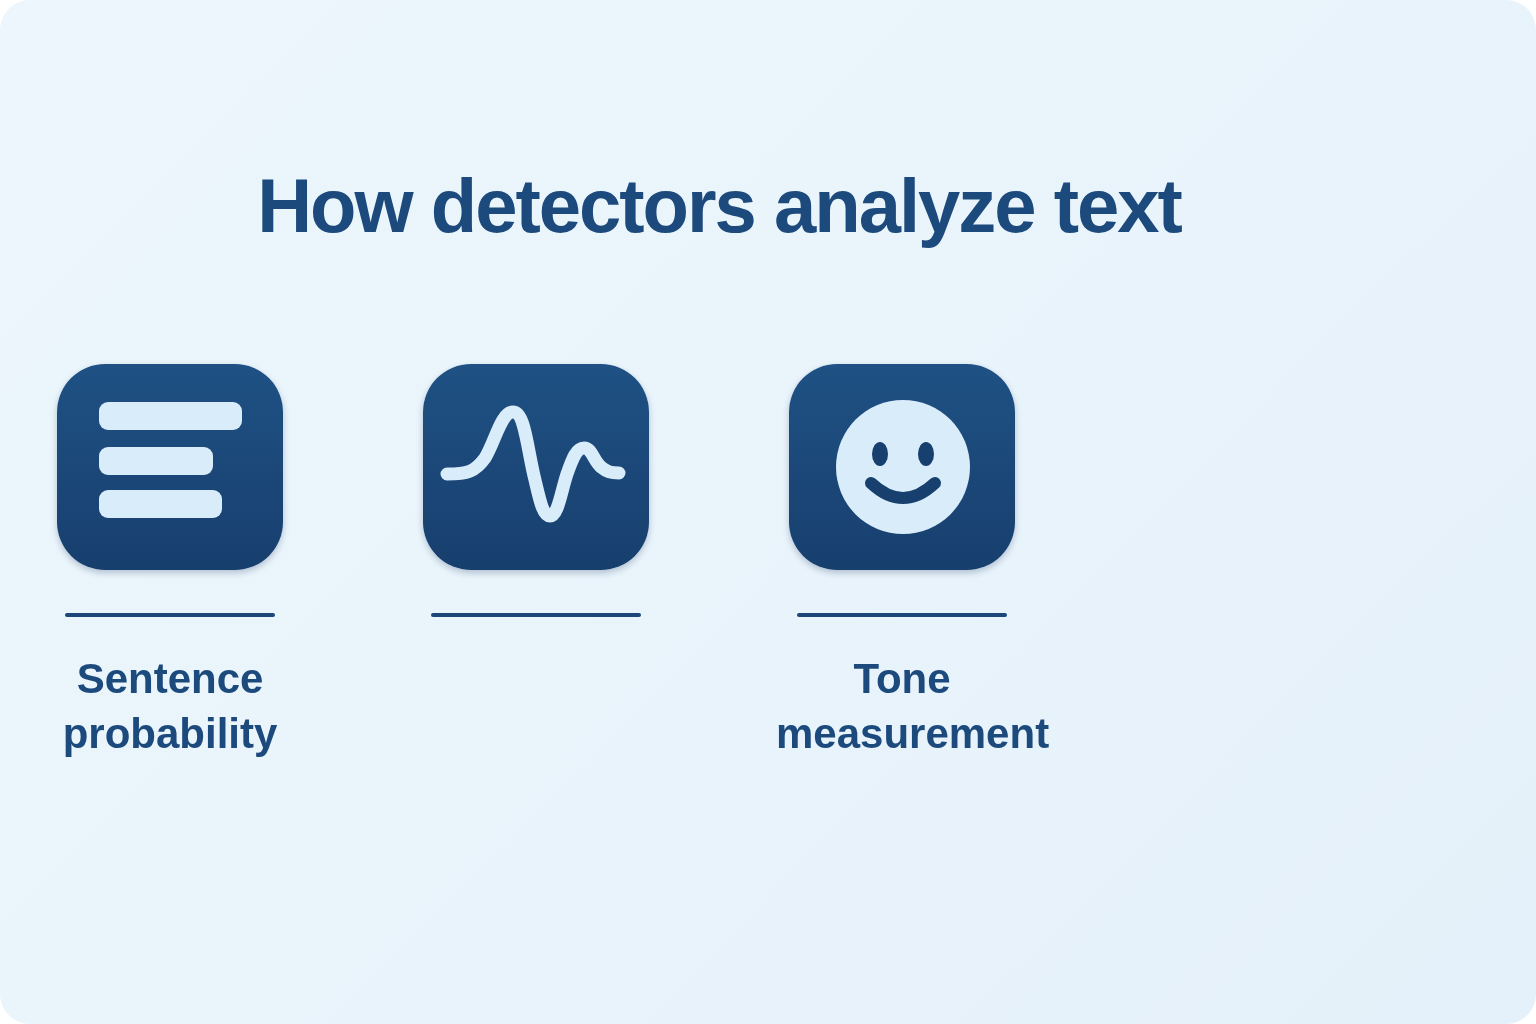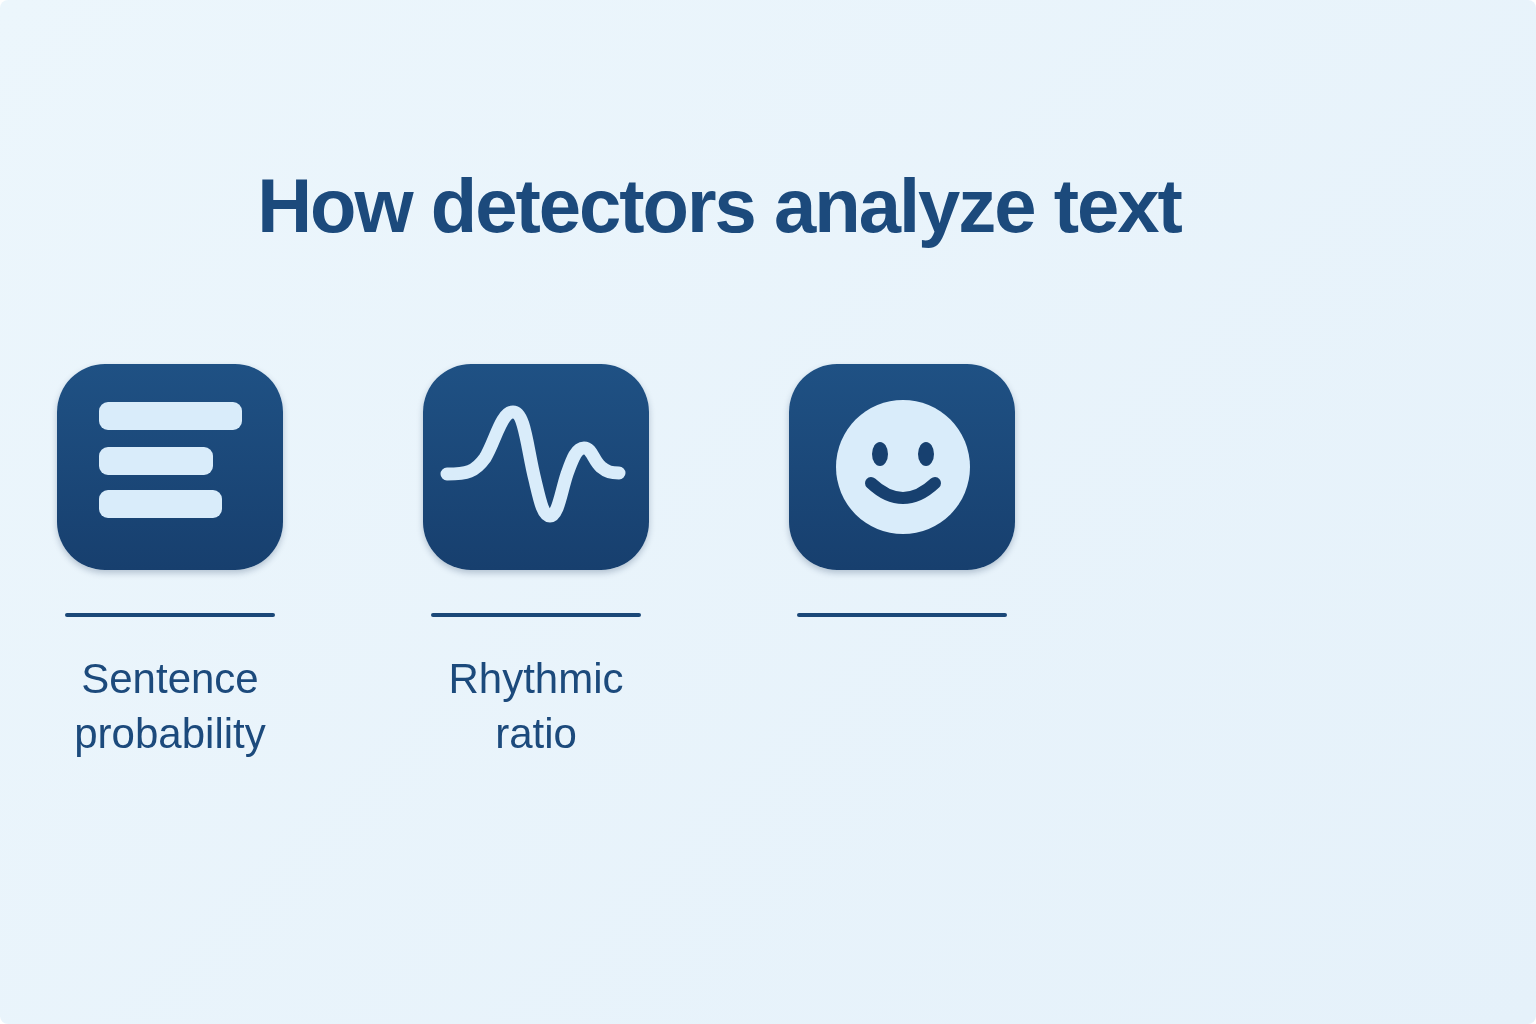"How detectors analyze text" .canvas { border-radius: 8px -> 30px }
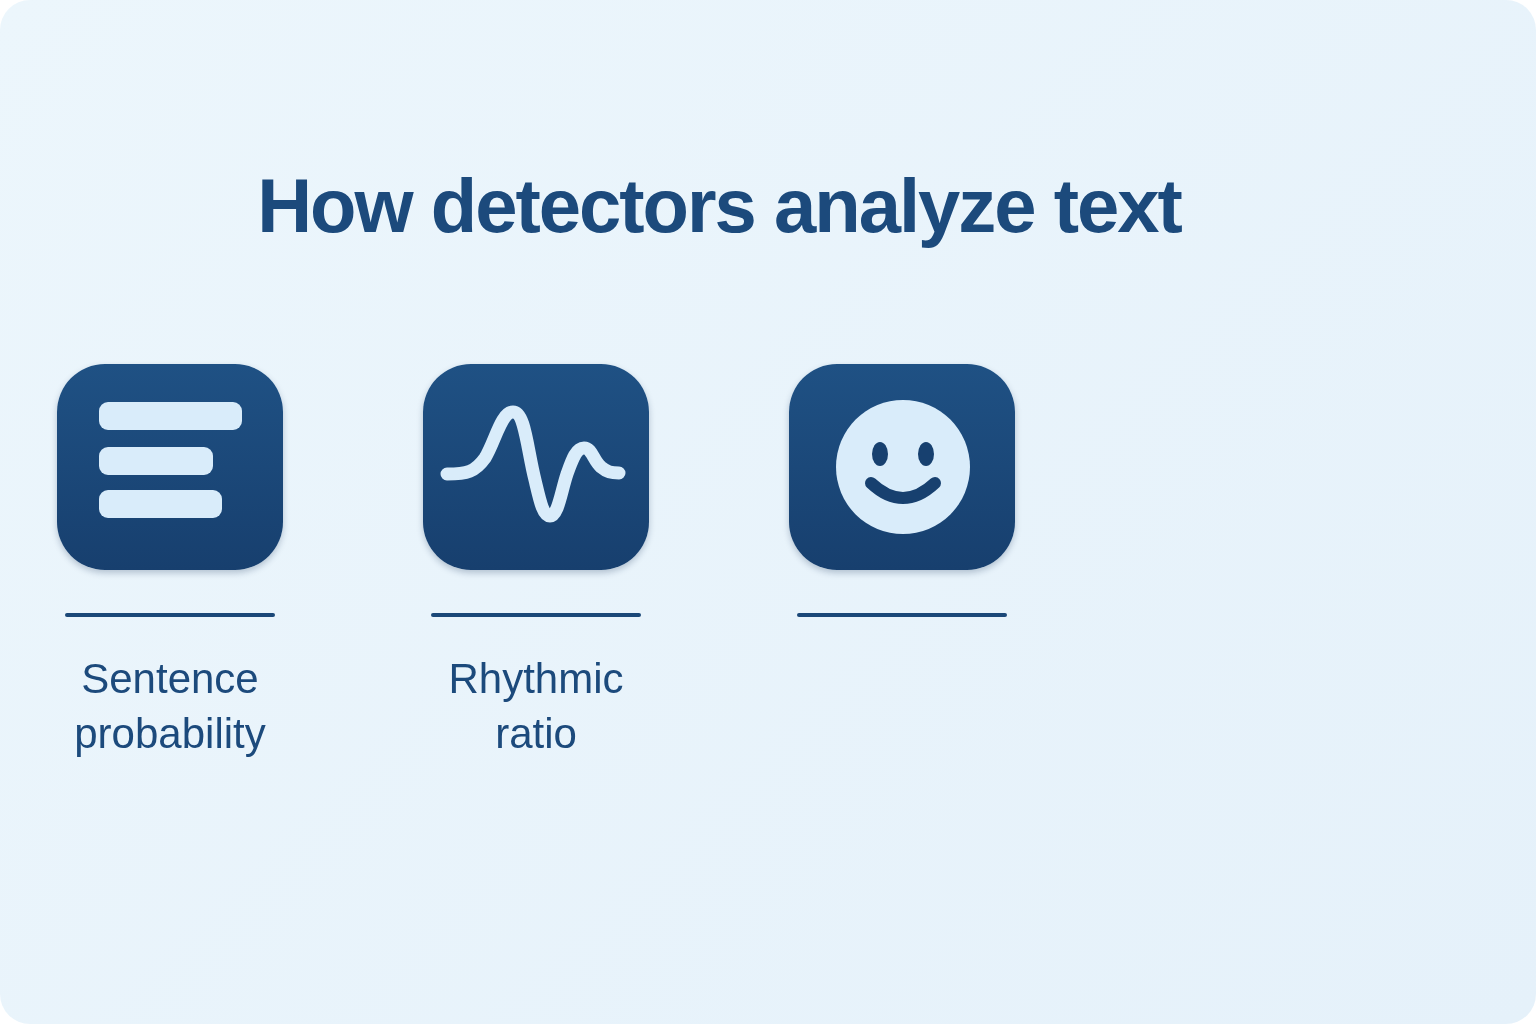"Sentence probability" .label { font-weight: normal -> bold }
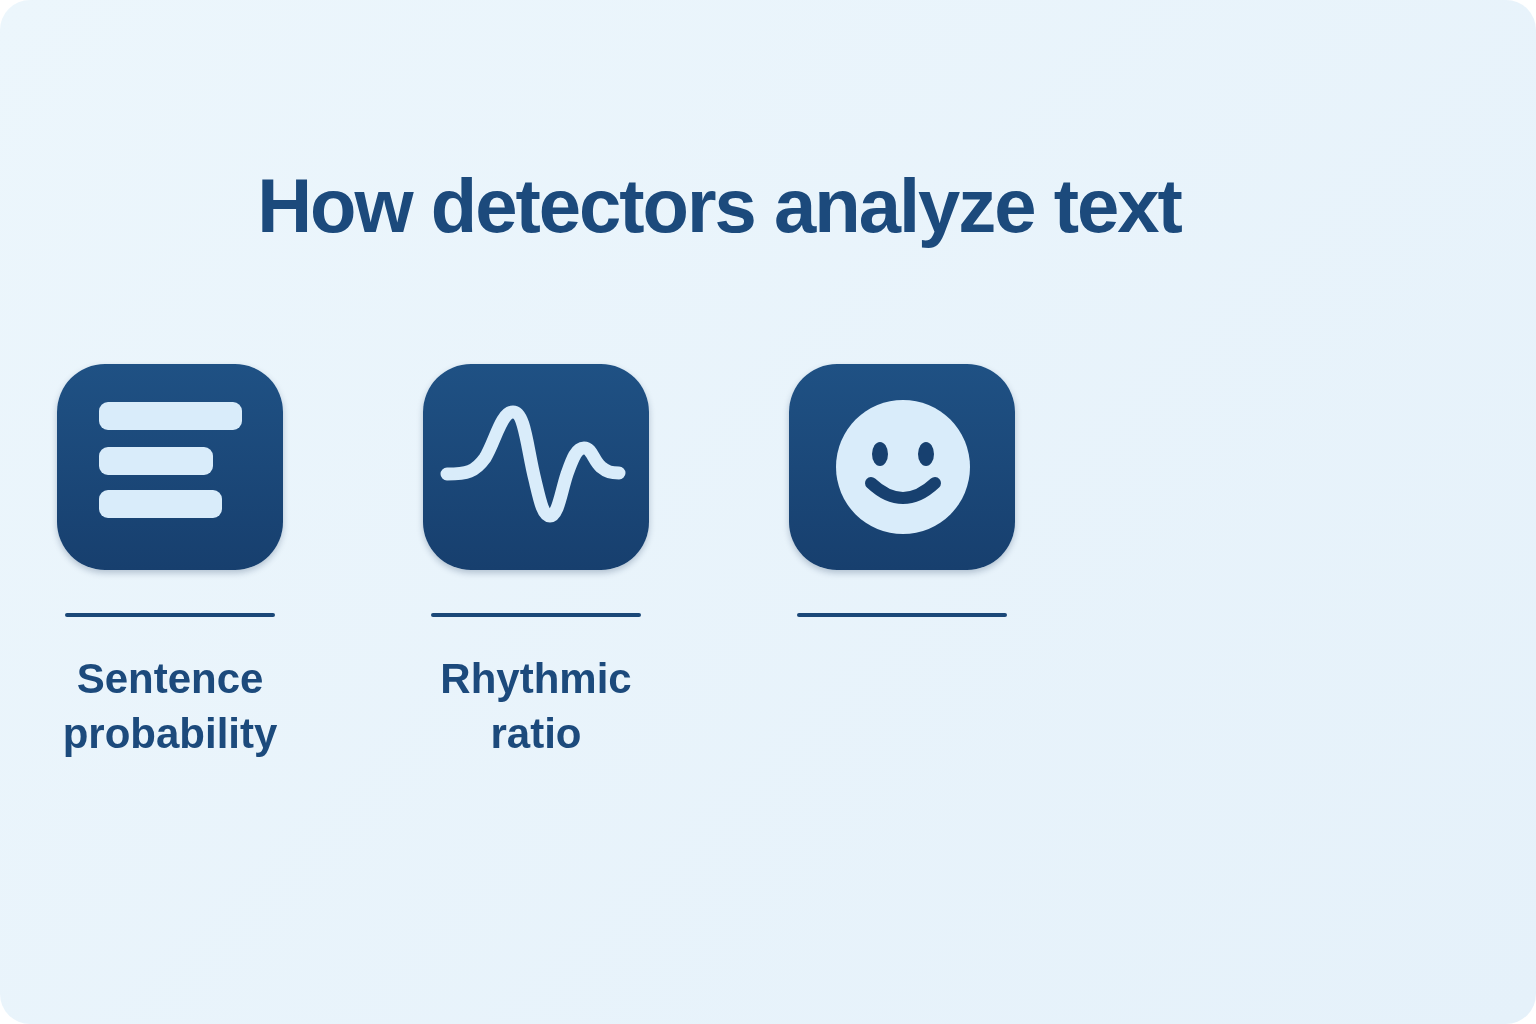"Rhythmic ratio" div.label { html: <div>Rhythmic ratio</div> -> none }
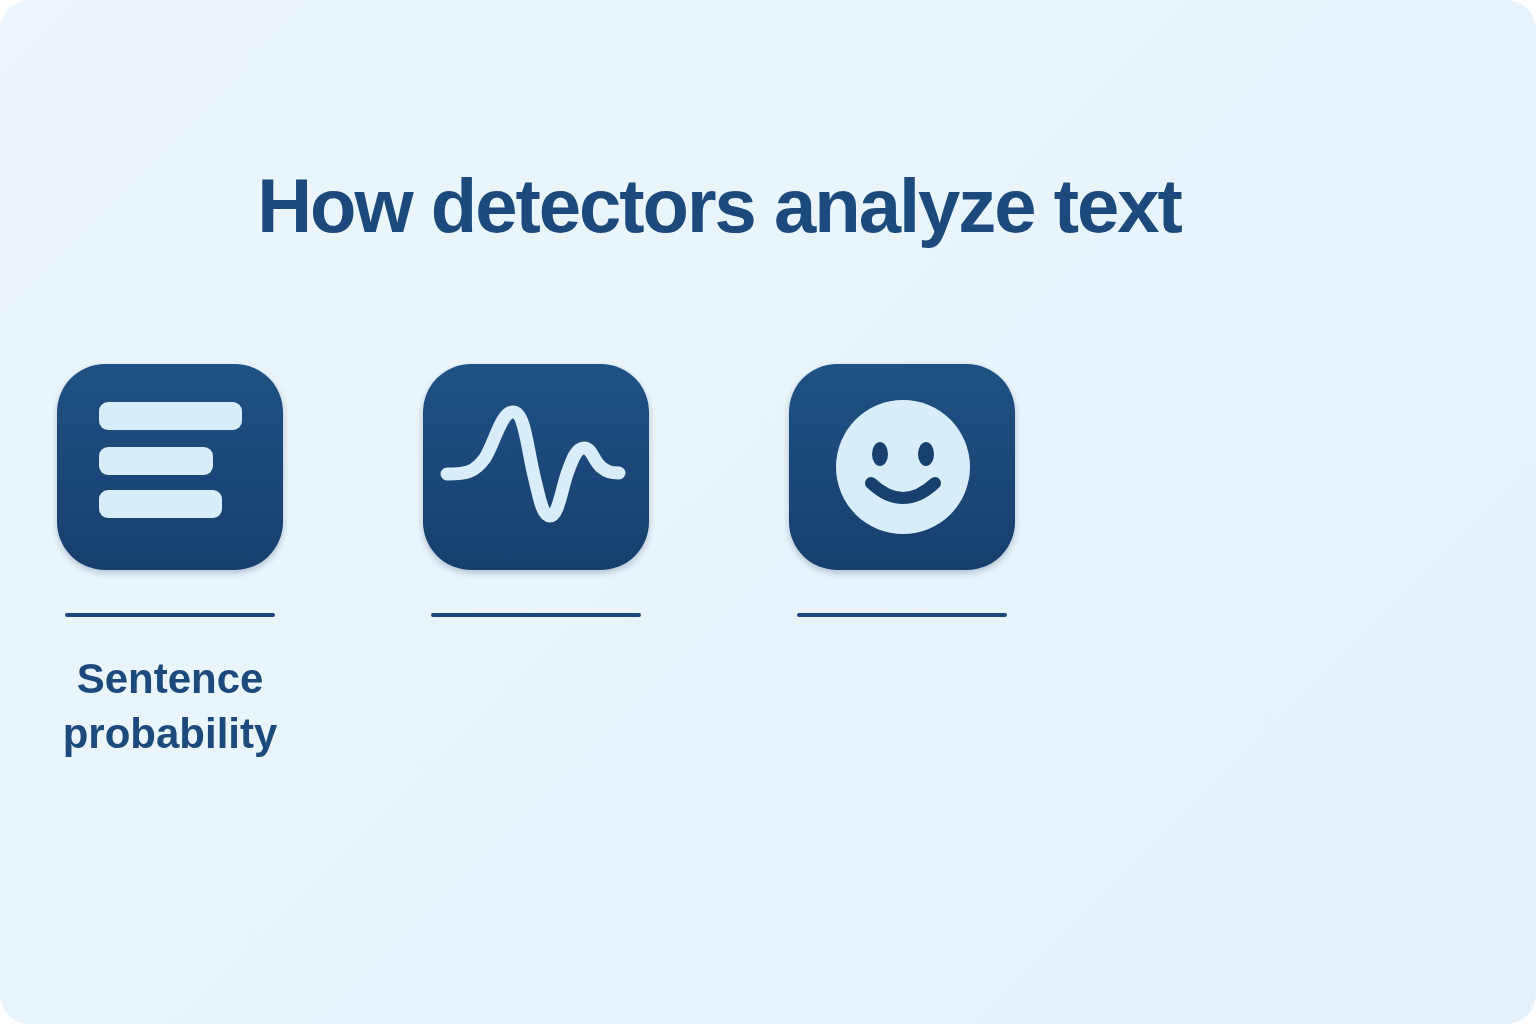"Tone measurement" div.label { html: none -> <div>Tone measurement</div> }
